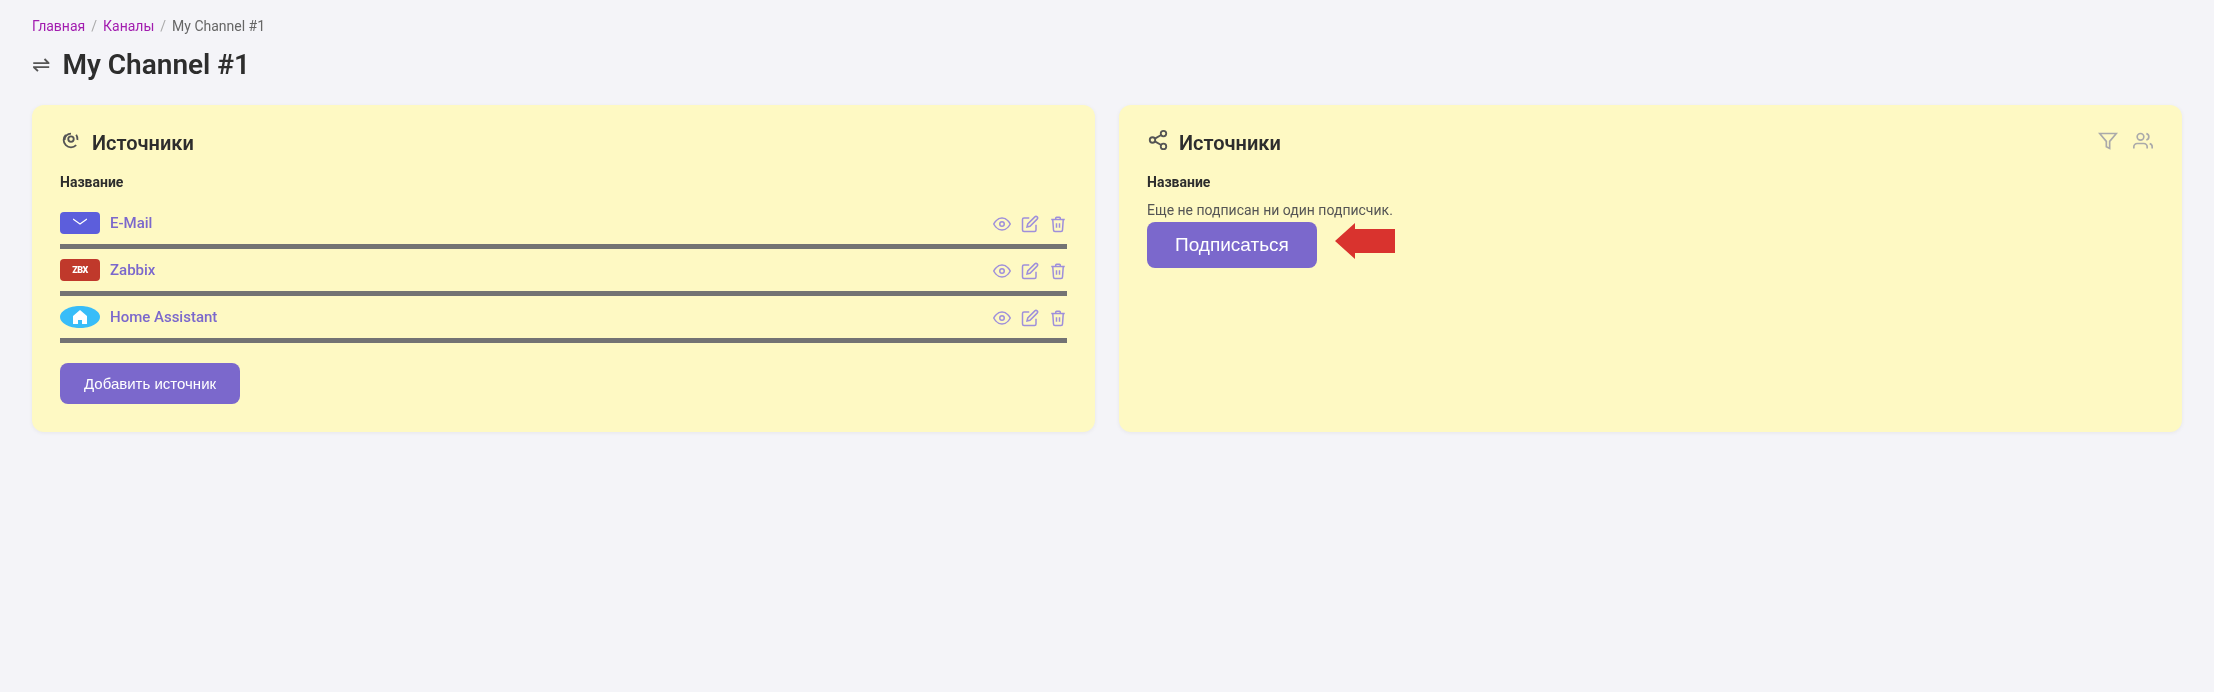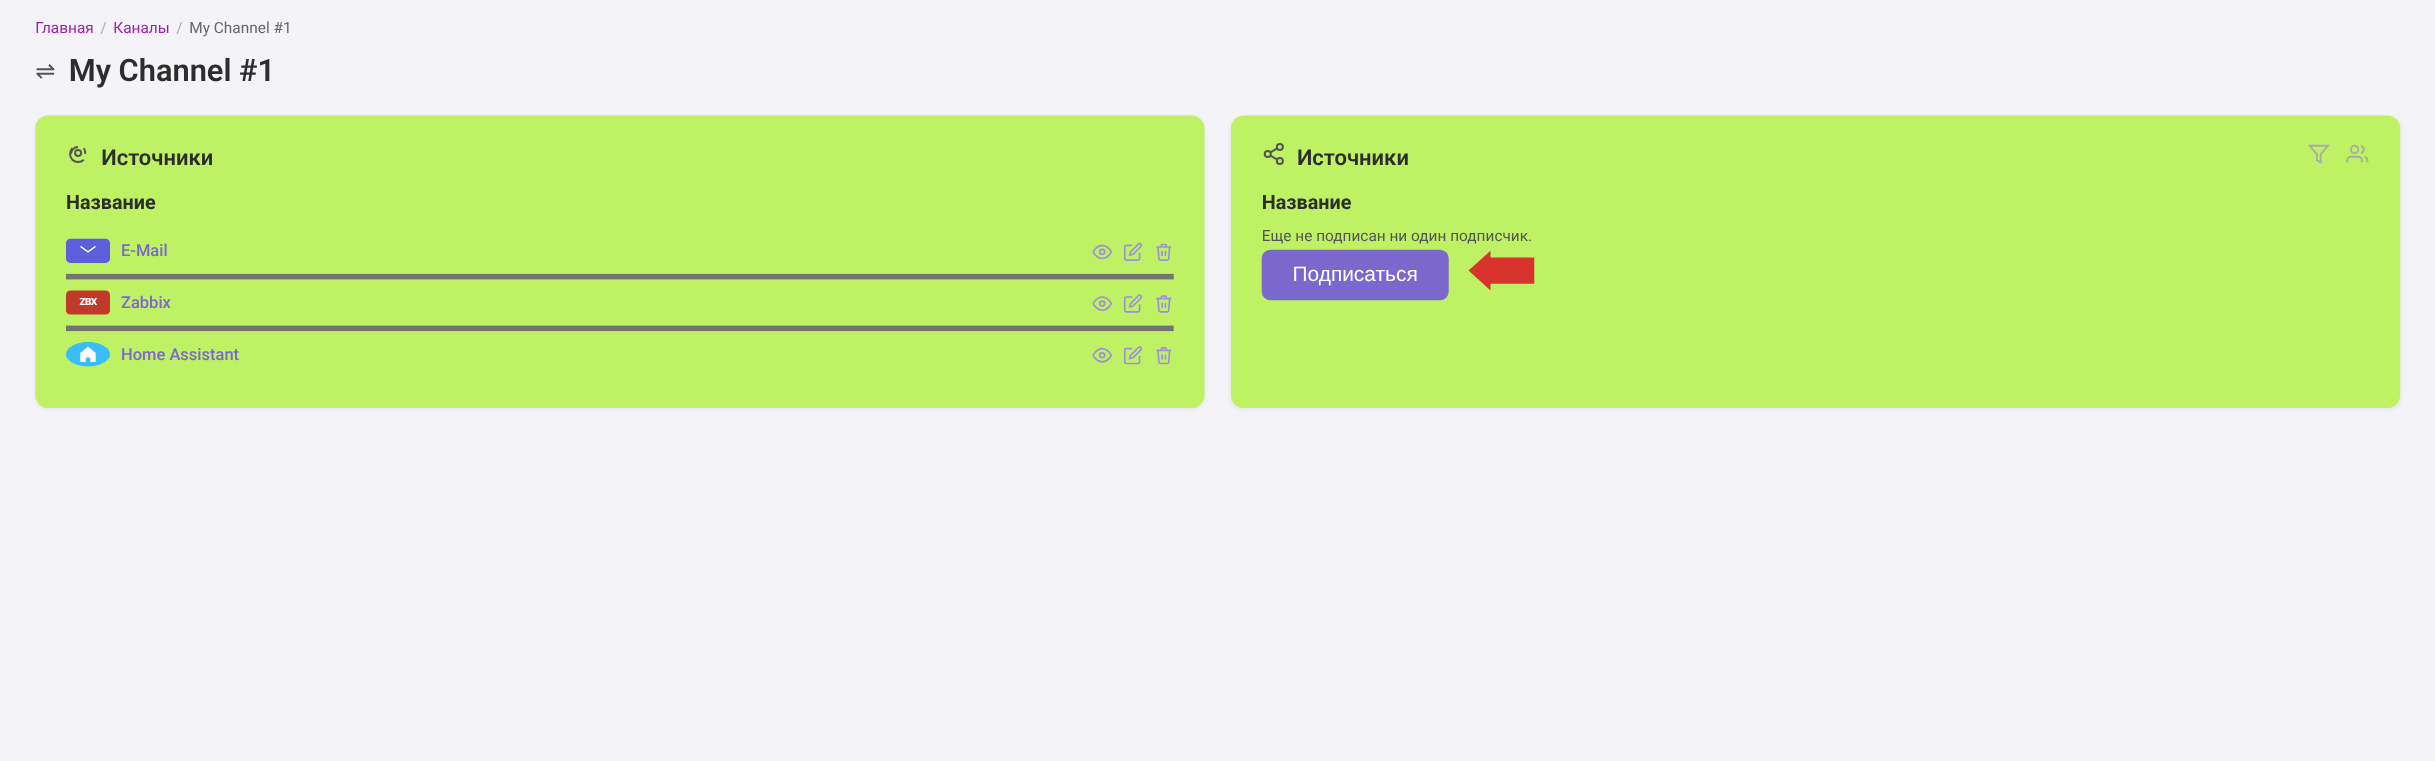"Источники" .card { background: #bef264 -> #fef9c3 }
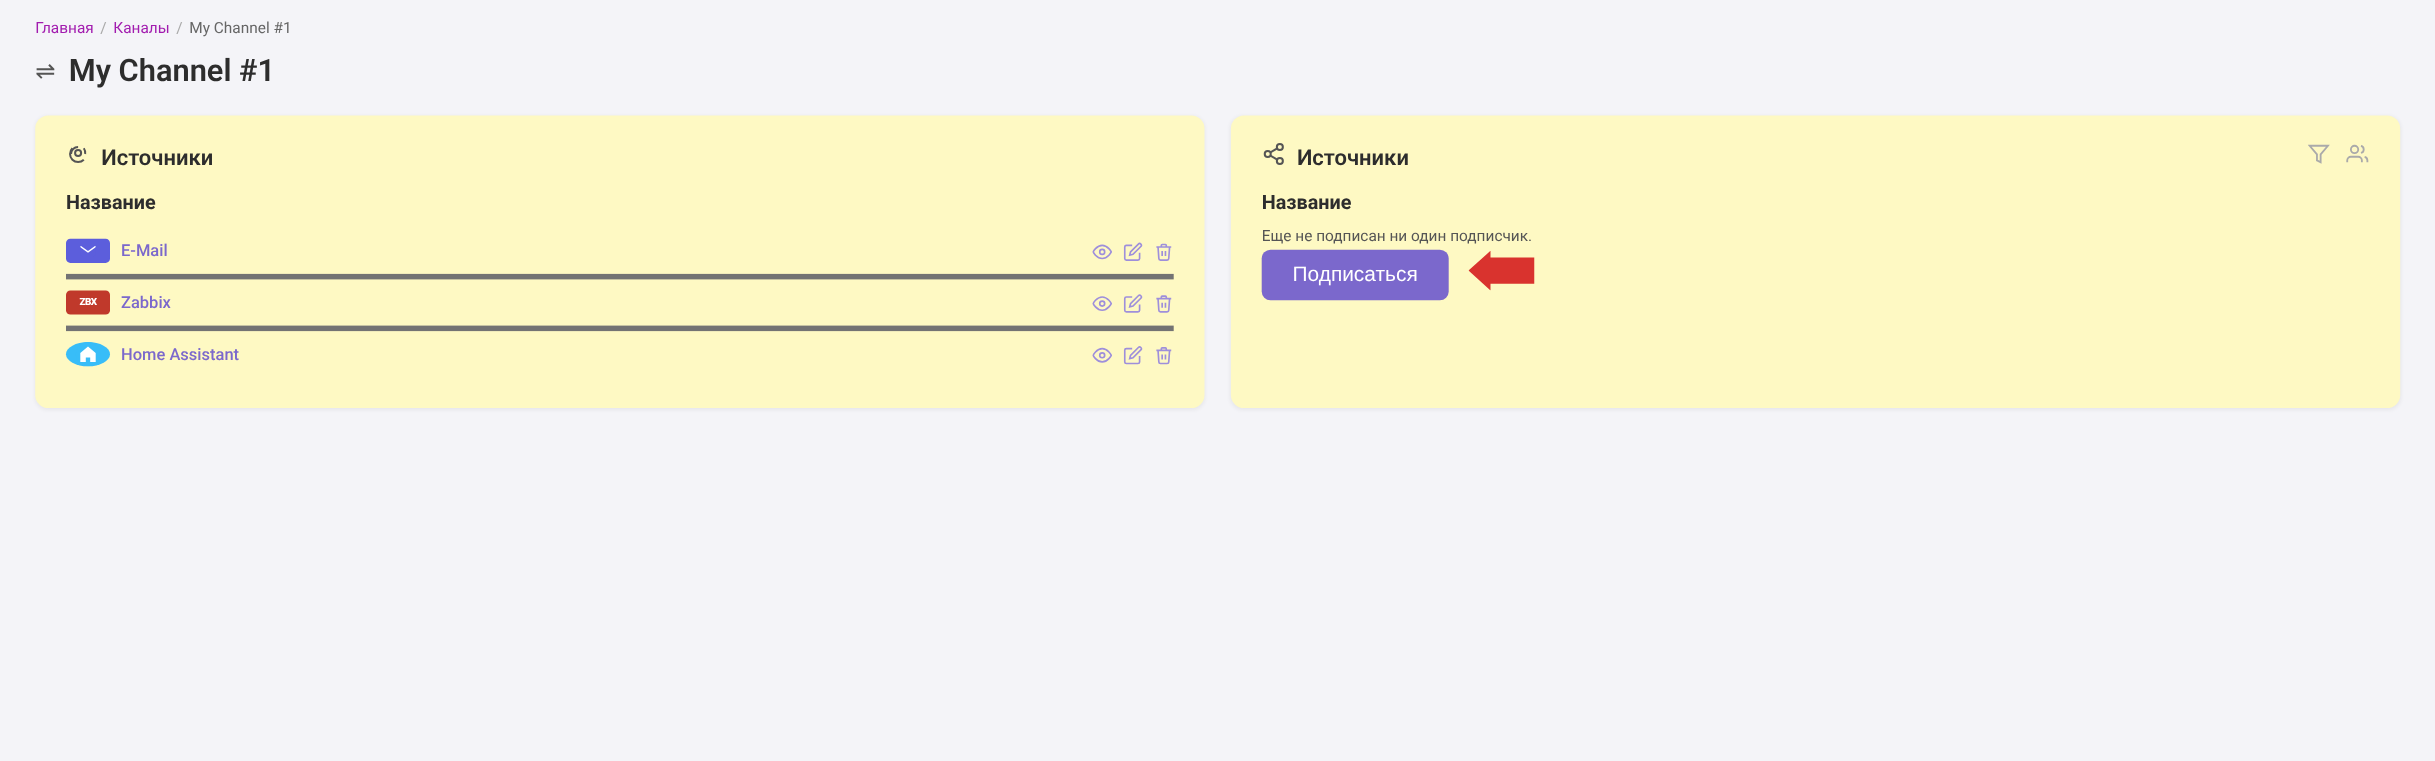"Название" .col-name { font-size: 18px -> 14px }
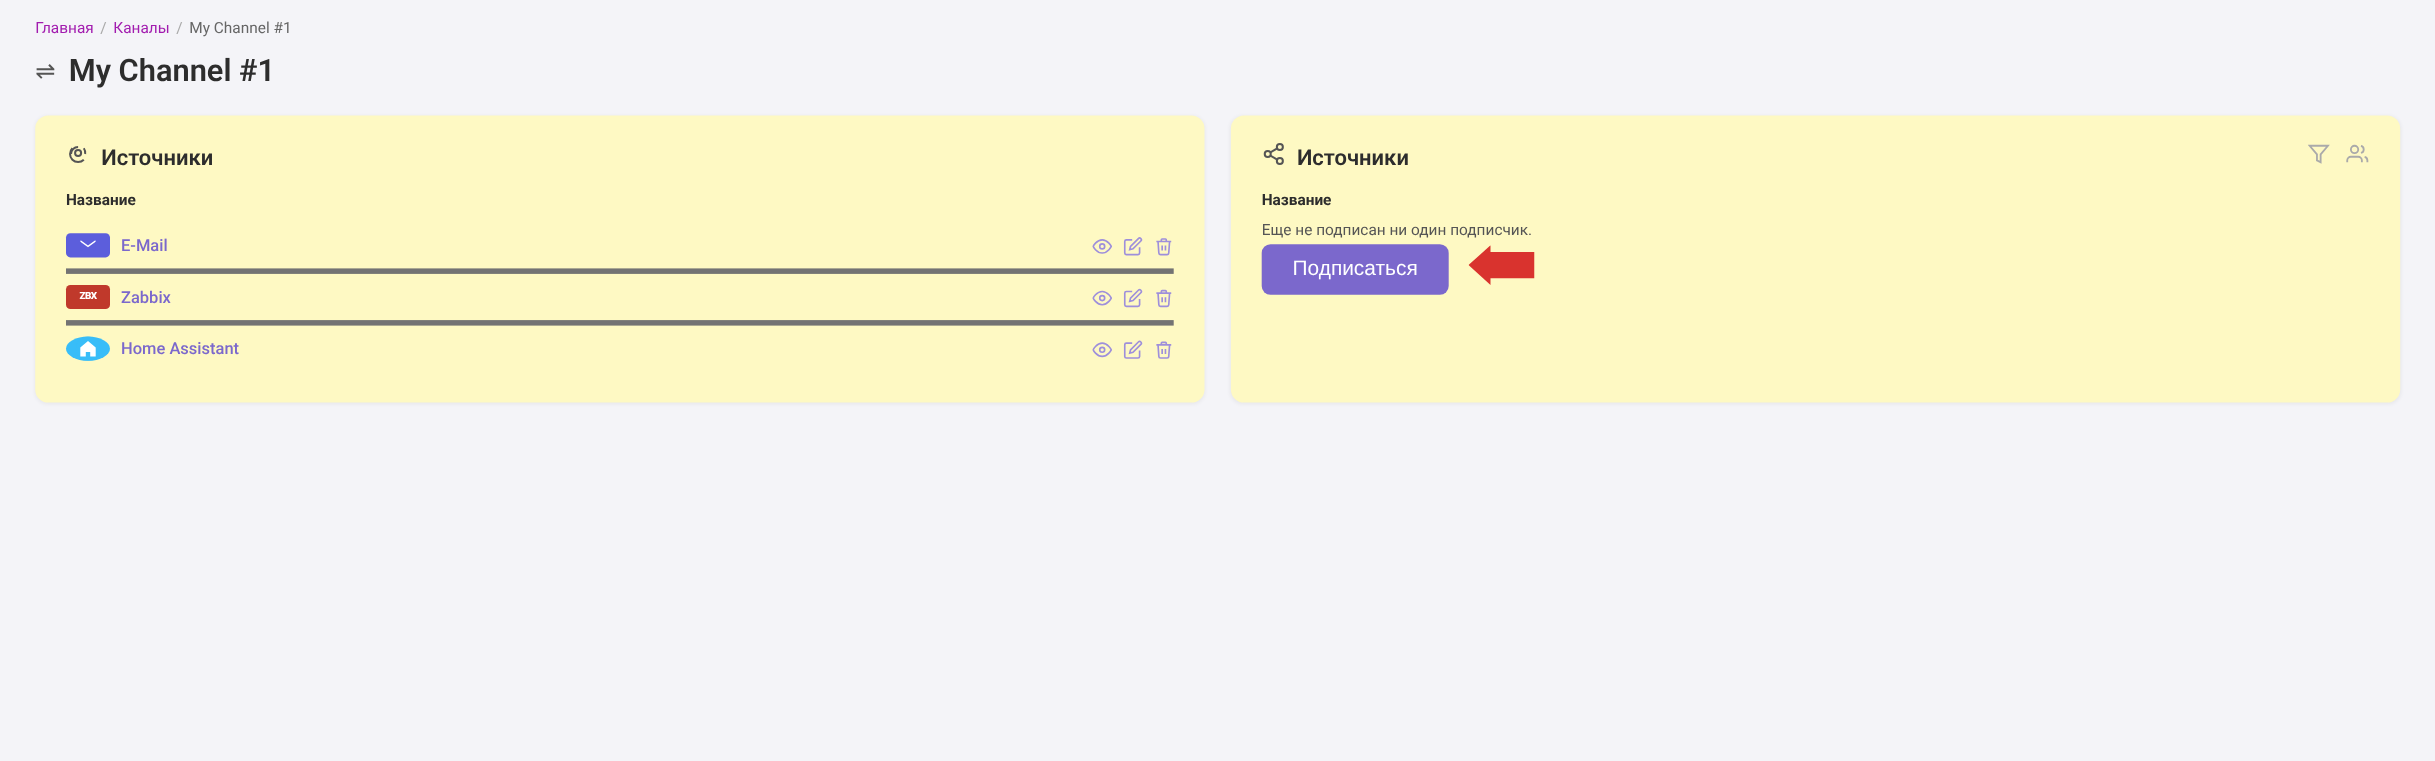"Добавить источник" button.add-source-btn { html: none -> <button>Добавить источник</button> }
